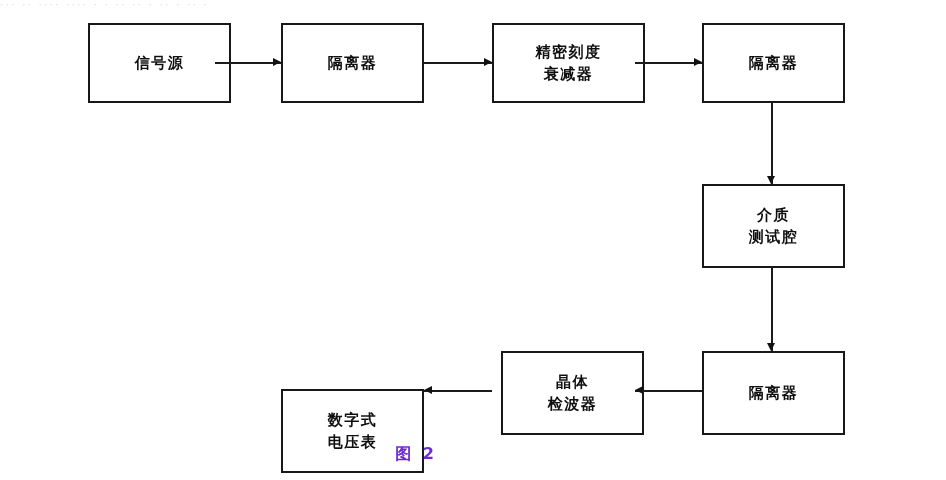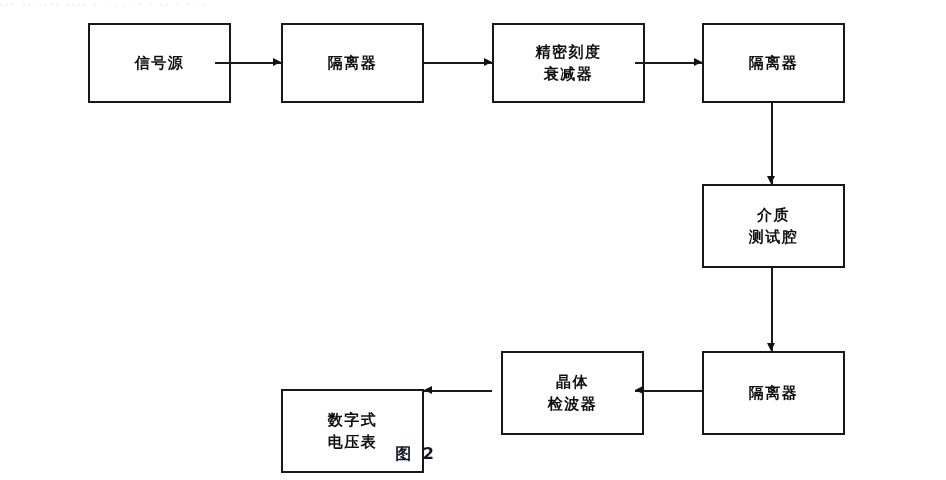"图 2" .caption { color: #0f172a -> #6d28d9 }
